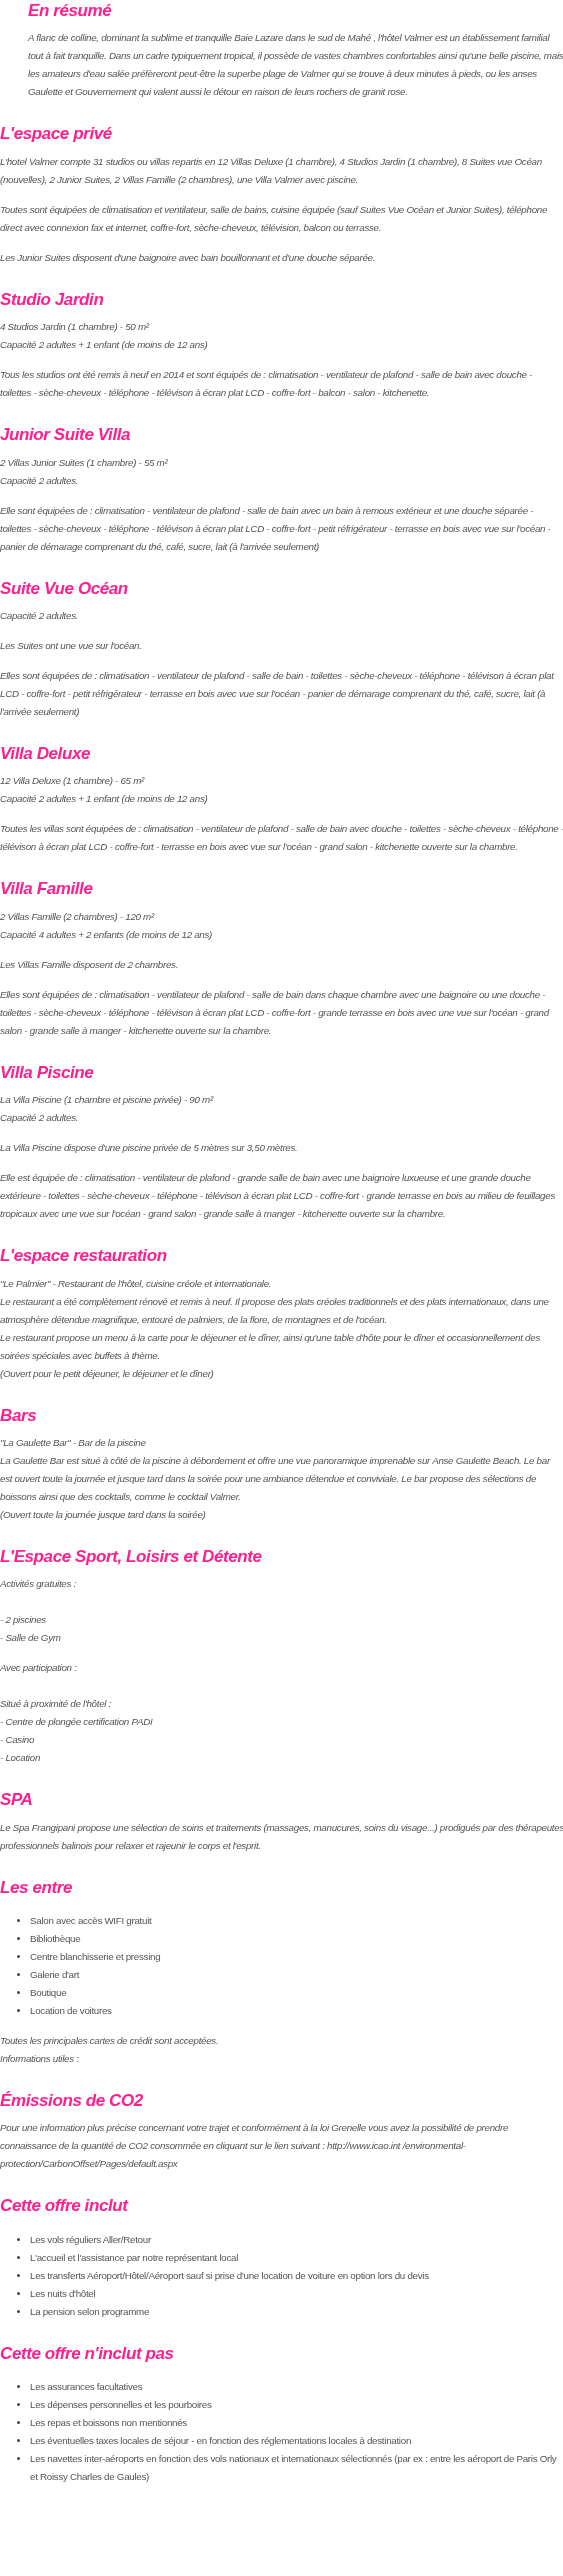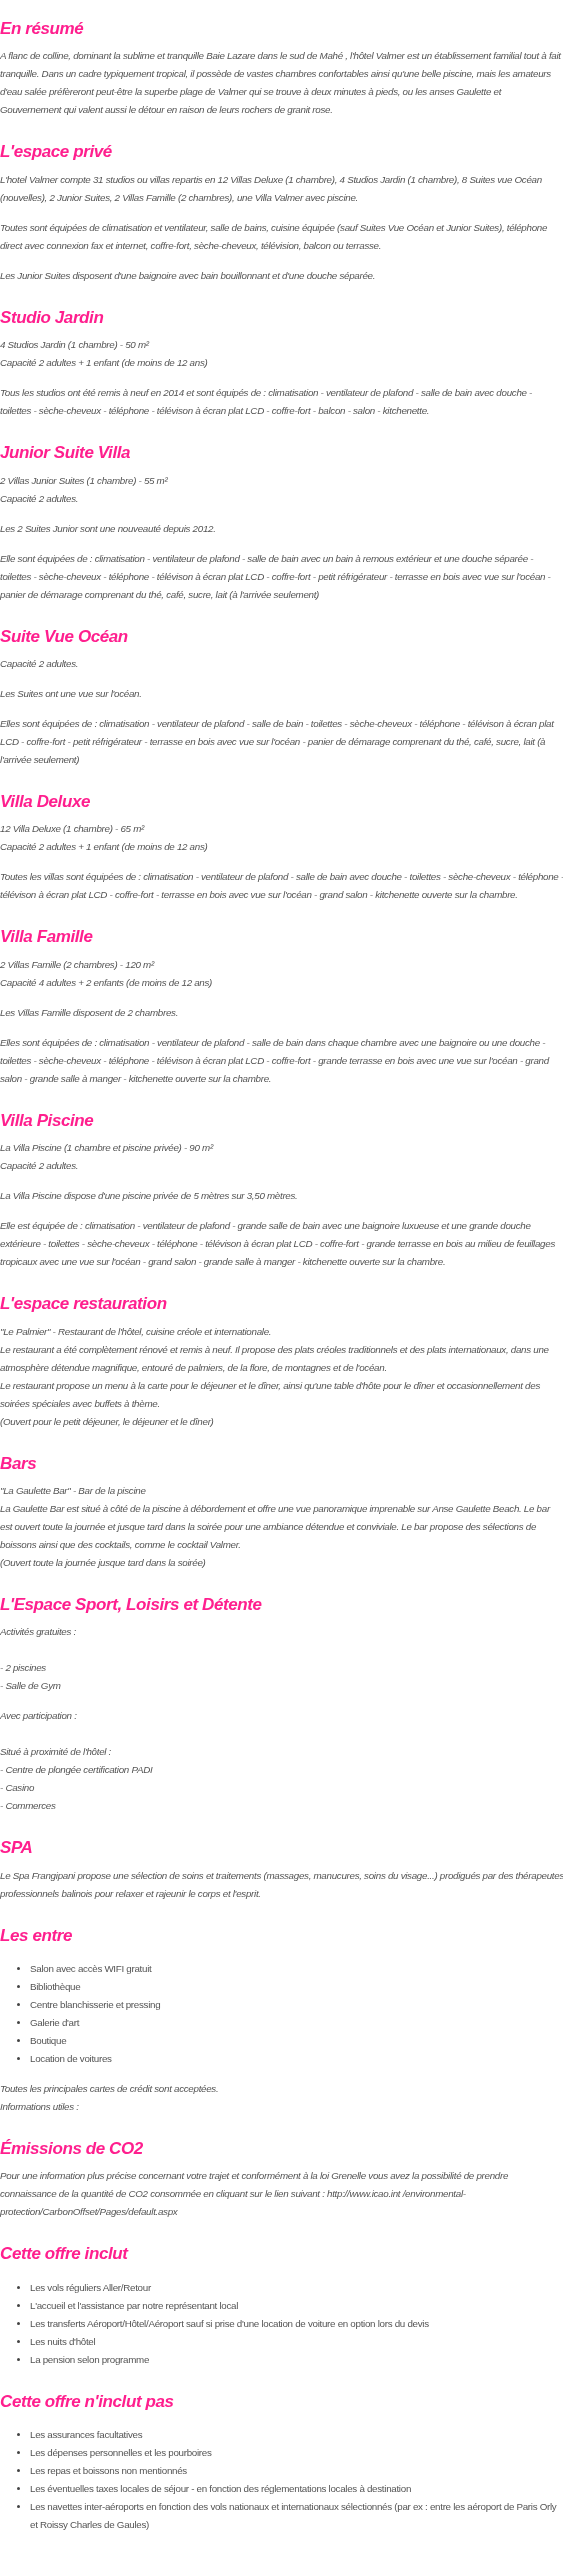"En résumé" .section:first-child { margin-top: 18px -> 0; padding-left: none -> 28px }
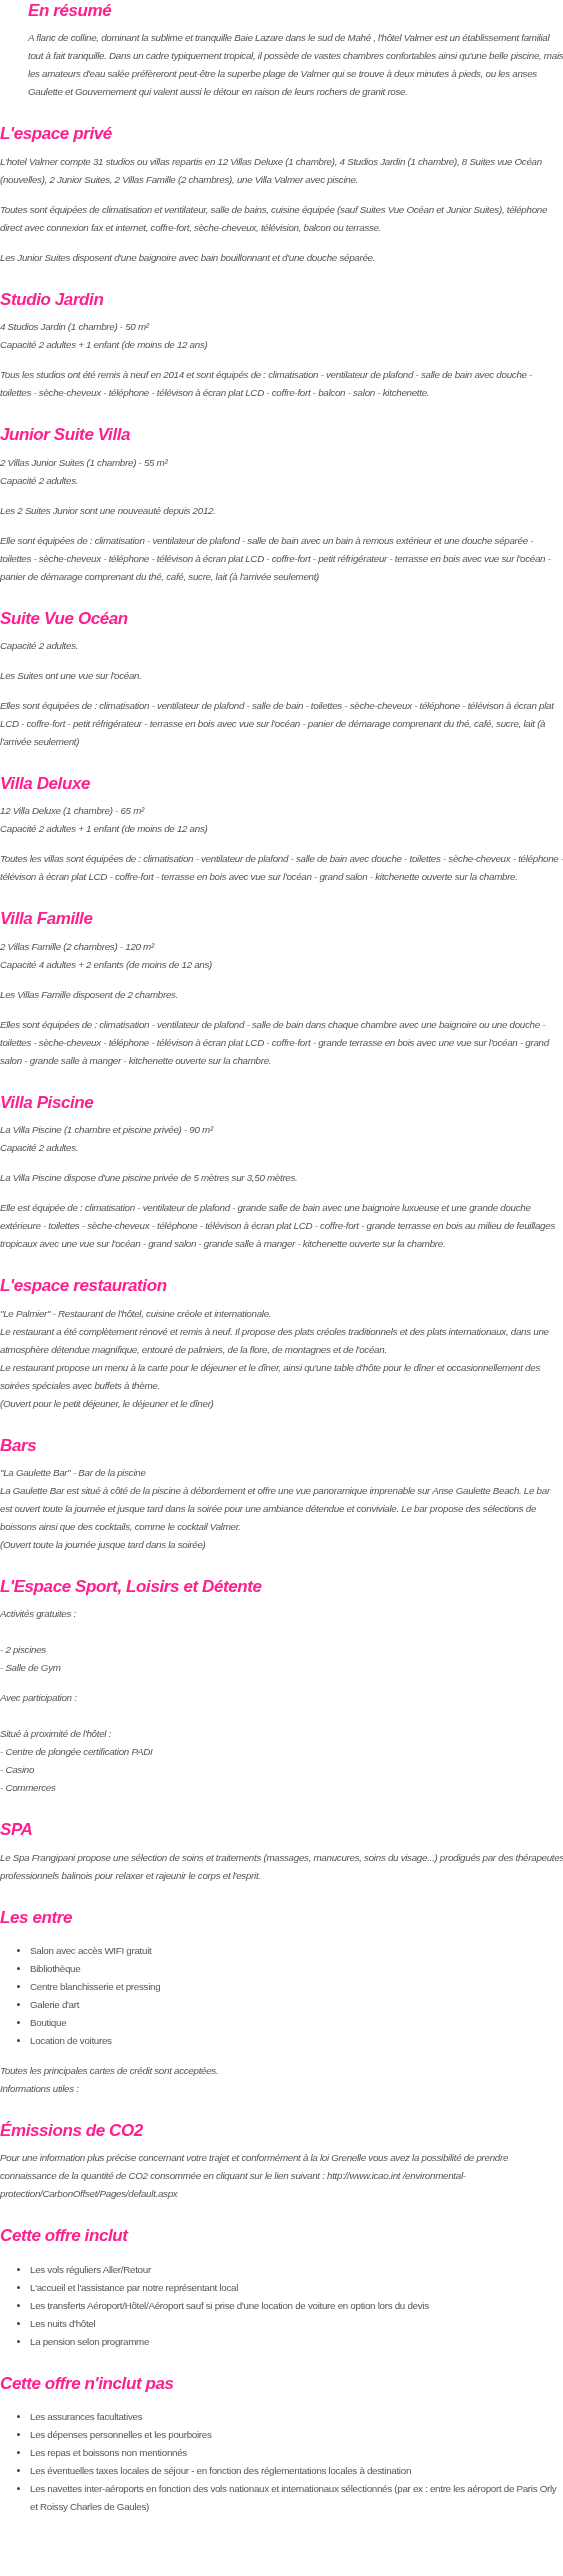"Les 2 Suites Junior sont" p { html: <p>Les 2 Suites Junior sont une nouveauté depuis 2012.</p> -> none }
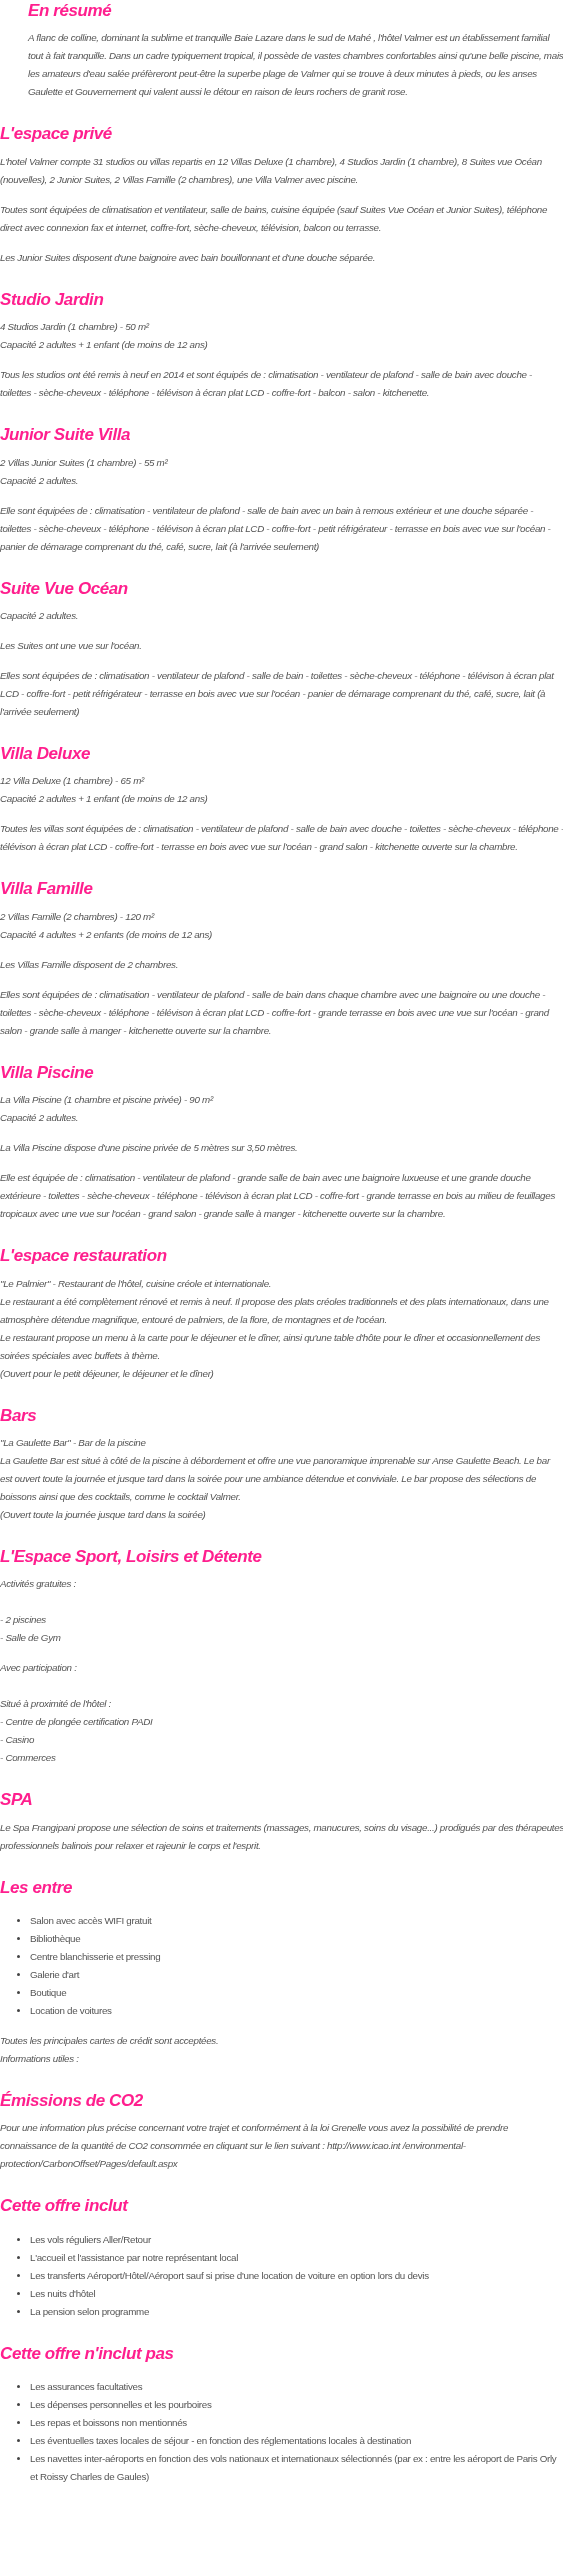"- Commerces" span { text: Commerces -> Location }
